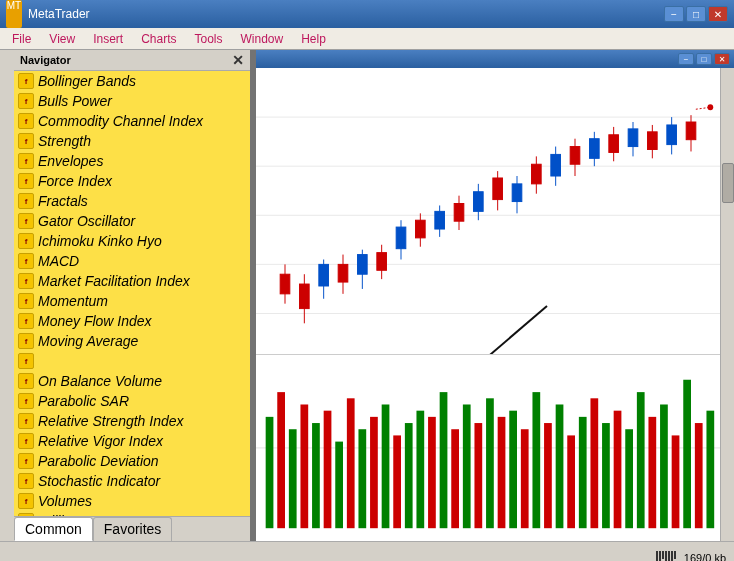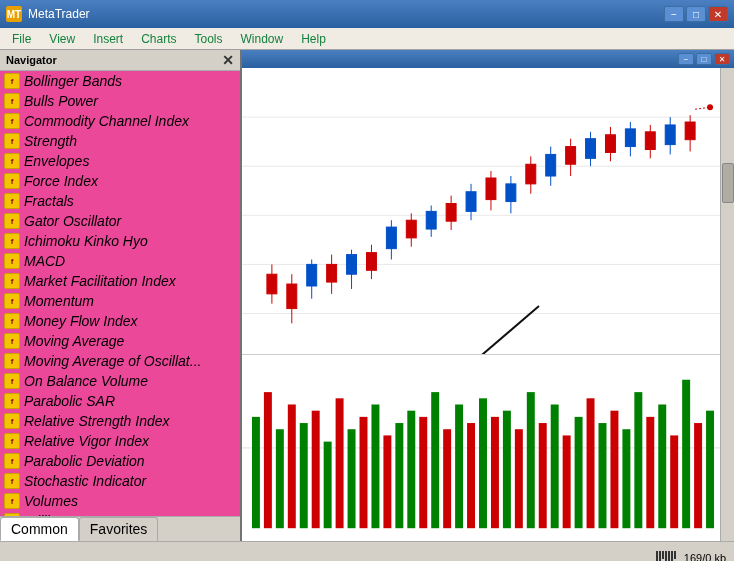"MT" .title-bar-icon { align-items: center -> flex-start; font-weight: bold -> normal; height: 16px -> 28px }
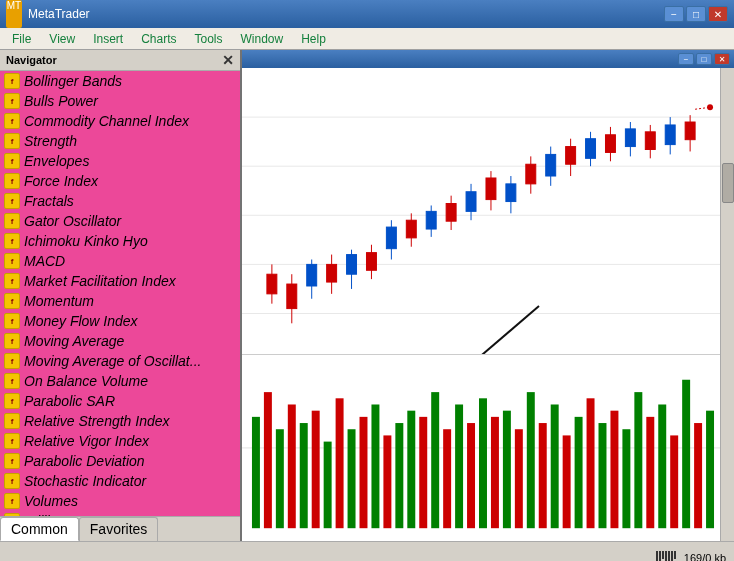"File" .menu-item { color: #15803d -> #be185d }
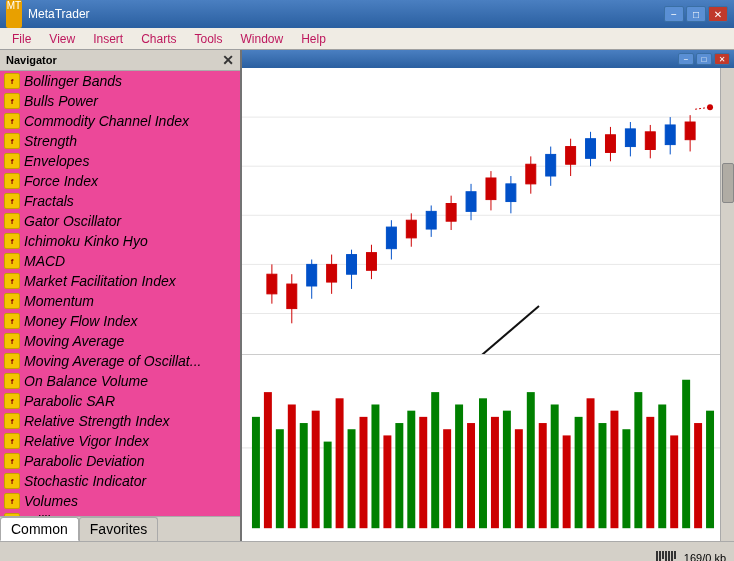"Navigator" .navigator { background: #ec4899 -> #fde047; border-right: 2px solid #737373 -> 6px solid #737373; margin-left: none -> 14px }
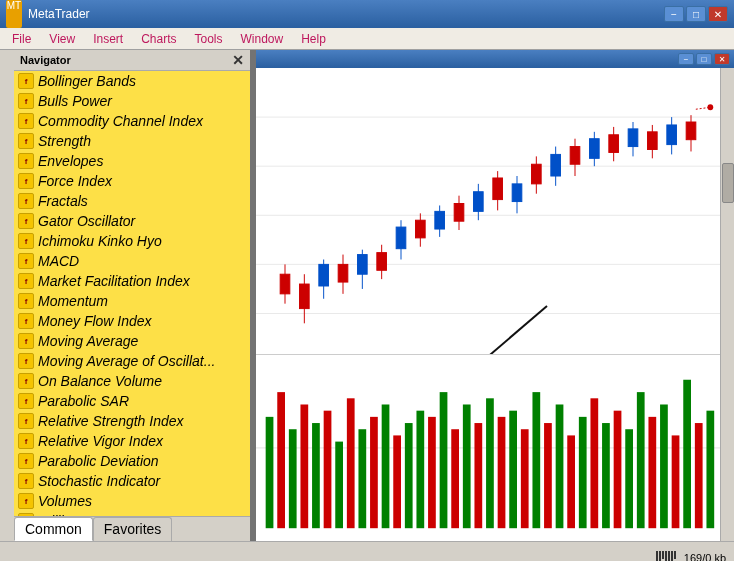"Moving Average of Oscillat..." span.nav-label { html: <span>Moving Average of Oscillat...</span> -> none }
